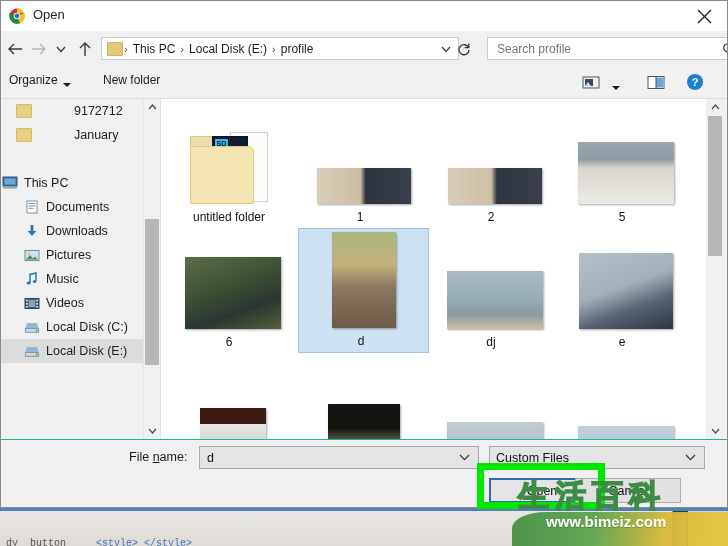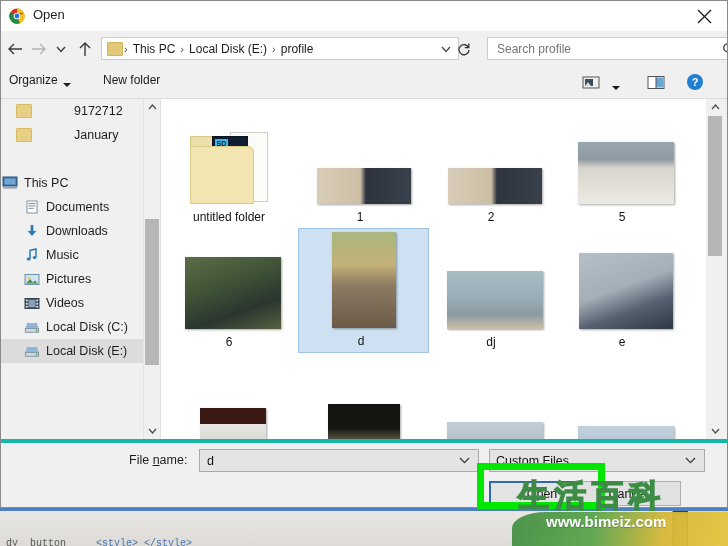"Music" div.nav-item { order: before "Pictures" -> after "Pictures" }
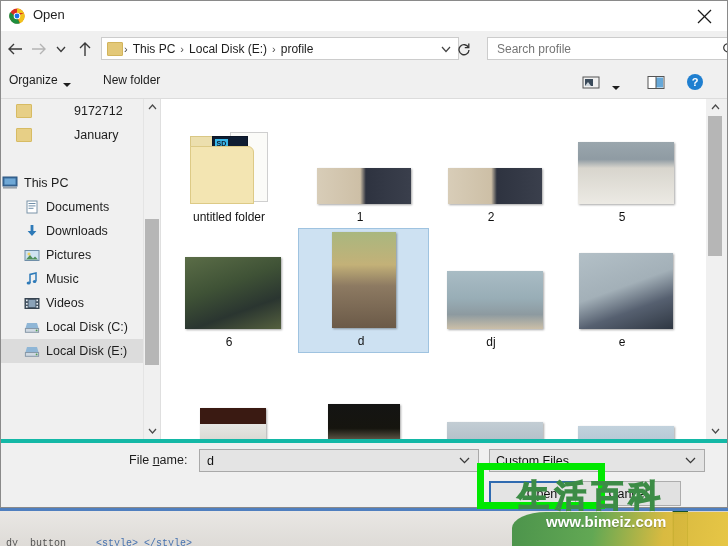"File name:" .bottombar { border-top: 4px solid #14b8a6 -> 1px solid #14b8a6 }
